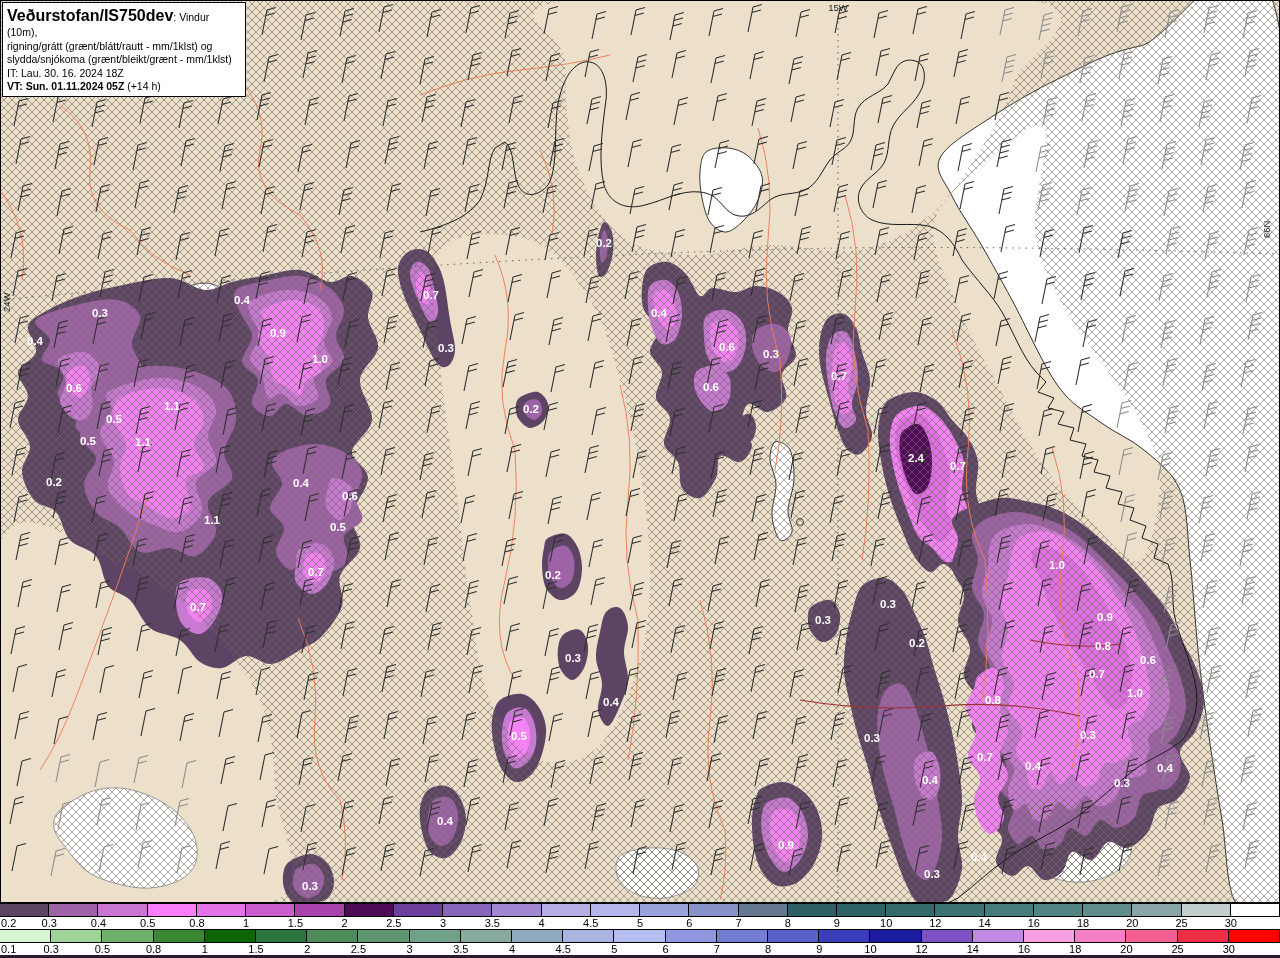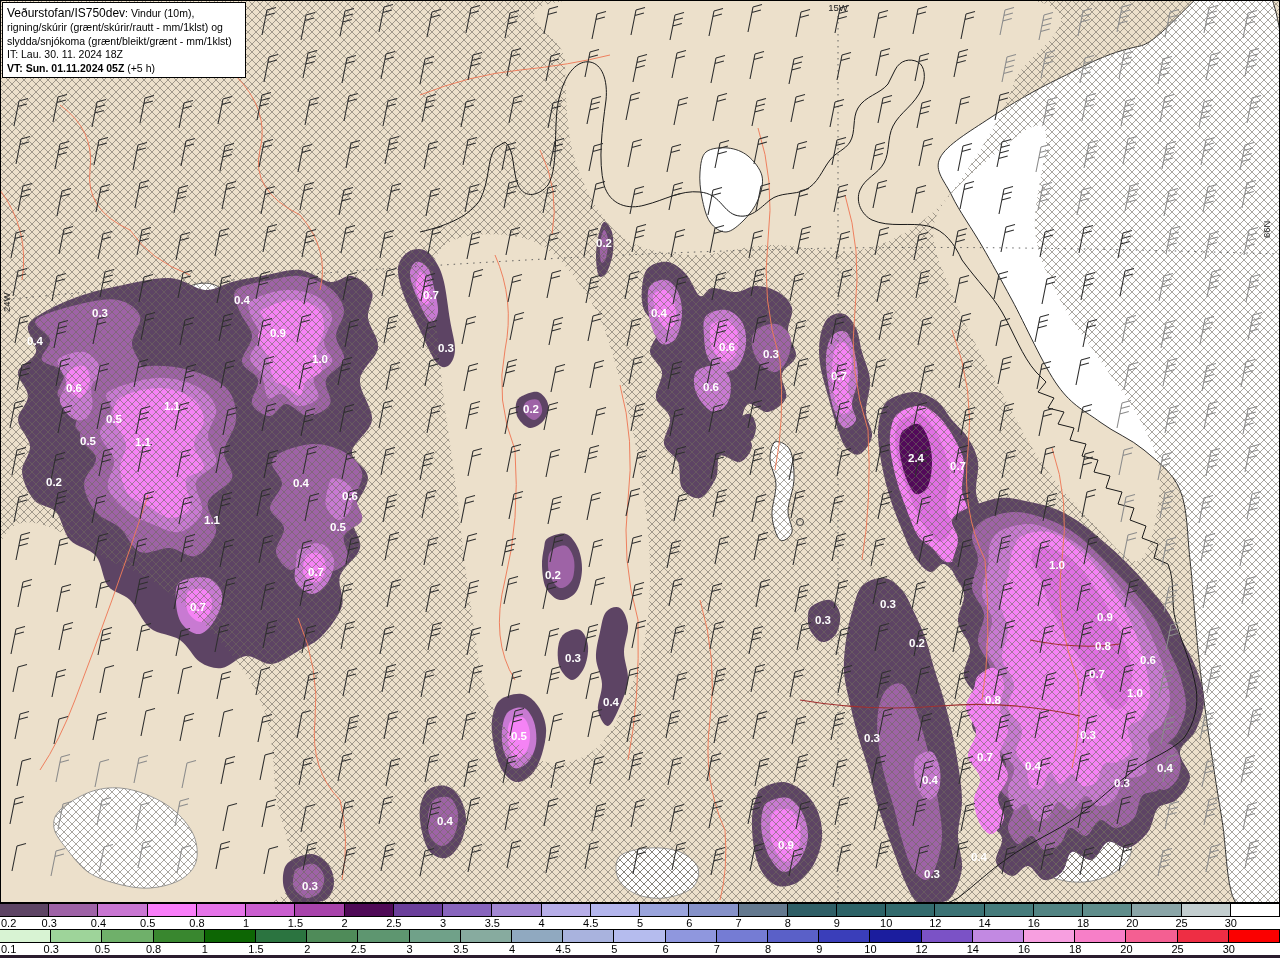"Veðurstofan/IS750dev" .titlebox .t1b { font-size: 12px -> 16px; font-weight: normal -> bold }
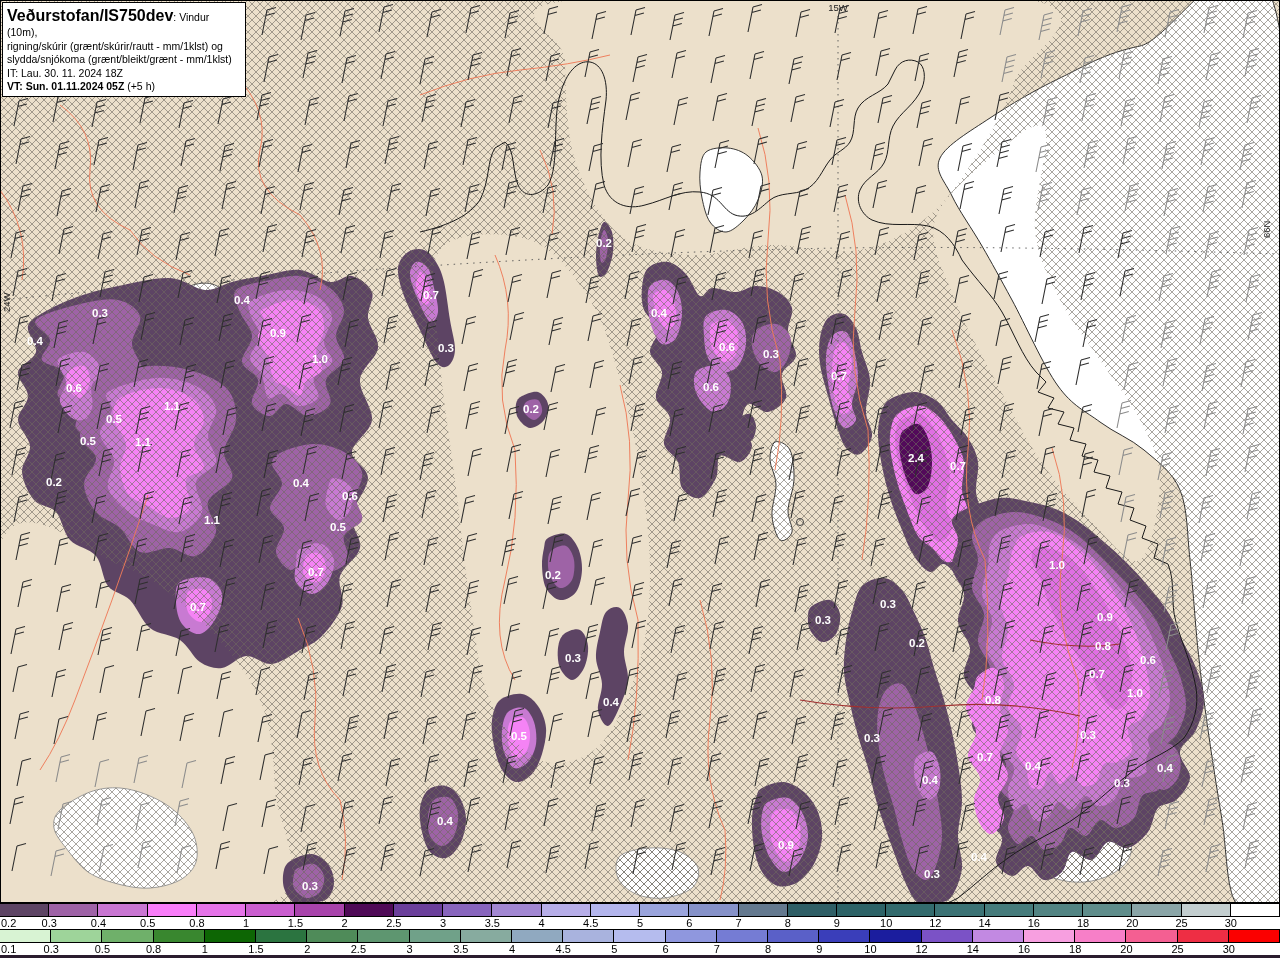"rigning/skúrir (grænt/skúrir/rautt -" div { text: rigning/skúrir (grænt/skúrir/rautt -> rigning/grátt (grænt/blátt/rautt }
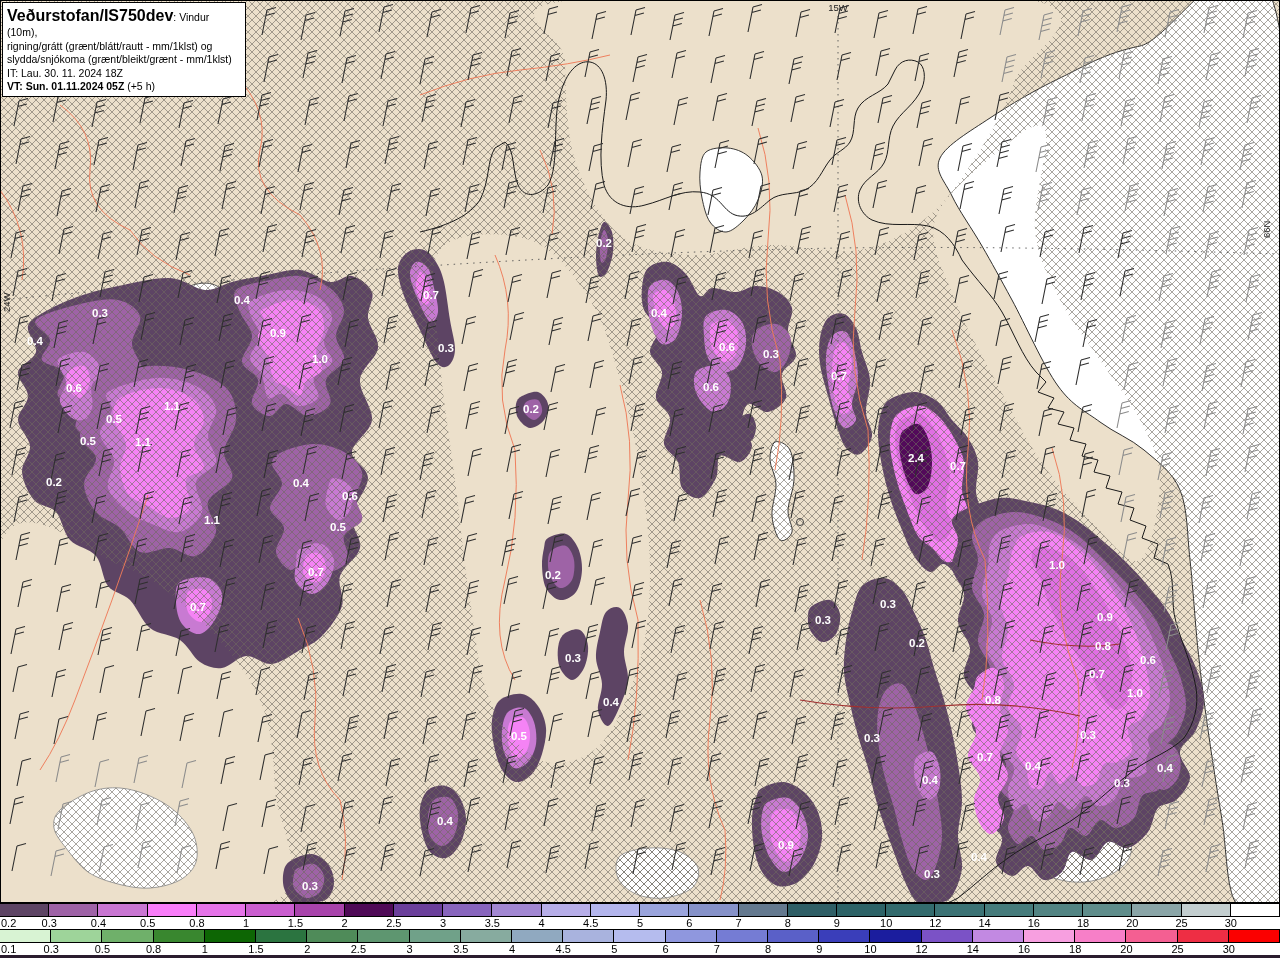"IT: Lau. 30. 11. 2024" div { text: 11 -> 16 }
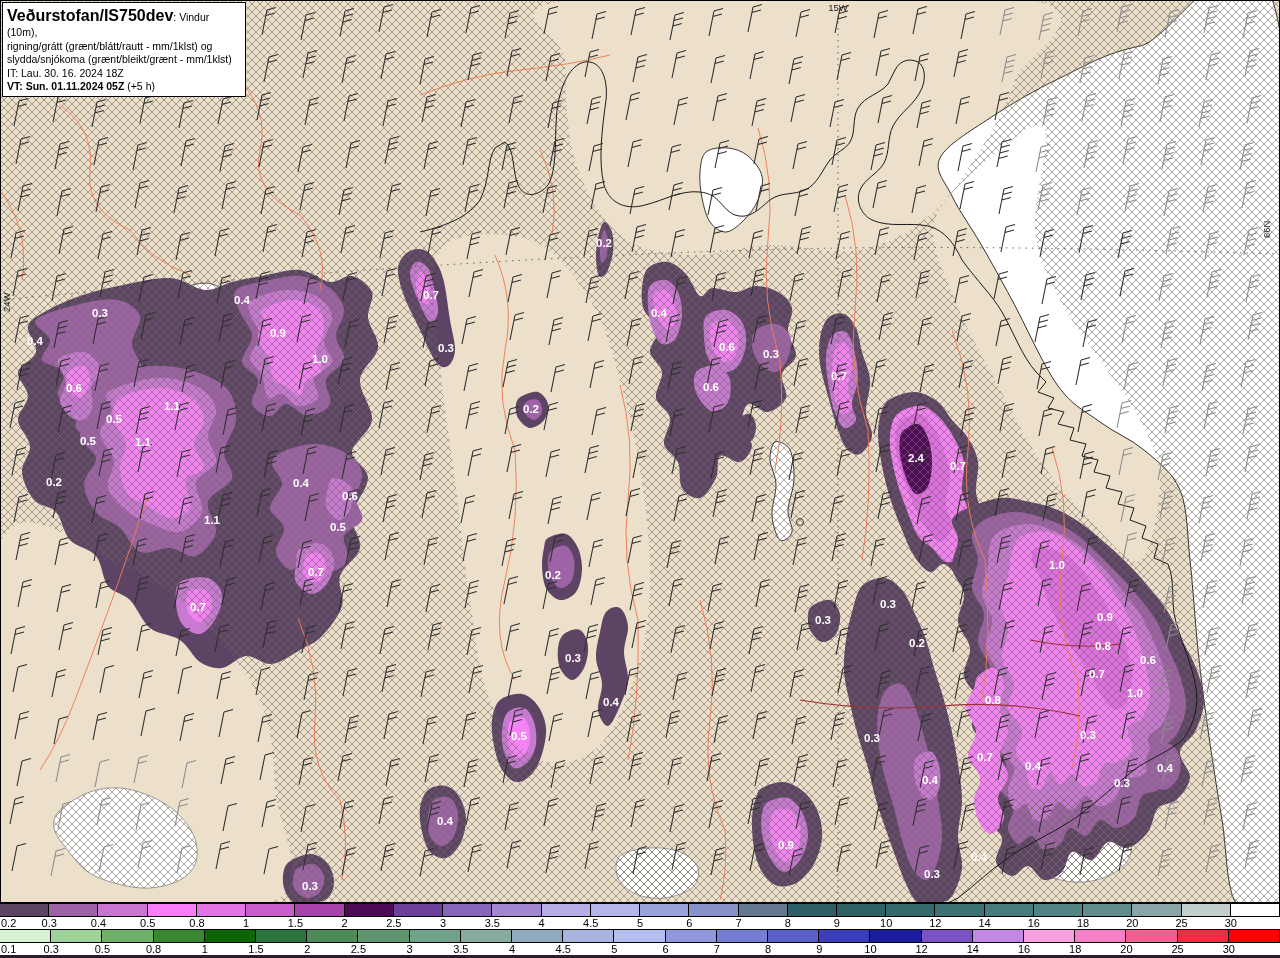"(+5 h)" span { text: +5 -> +14 }
